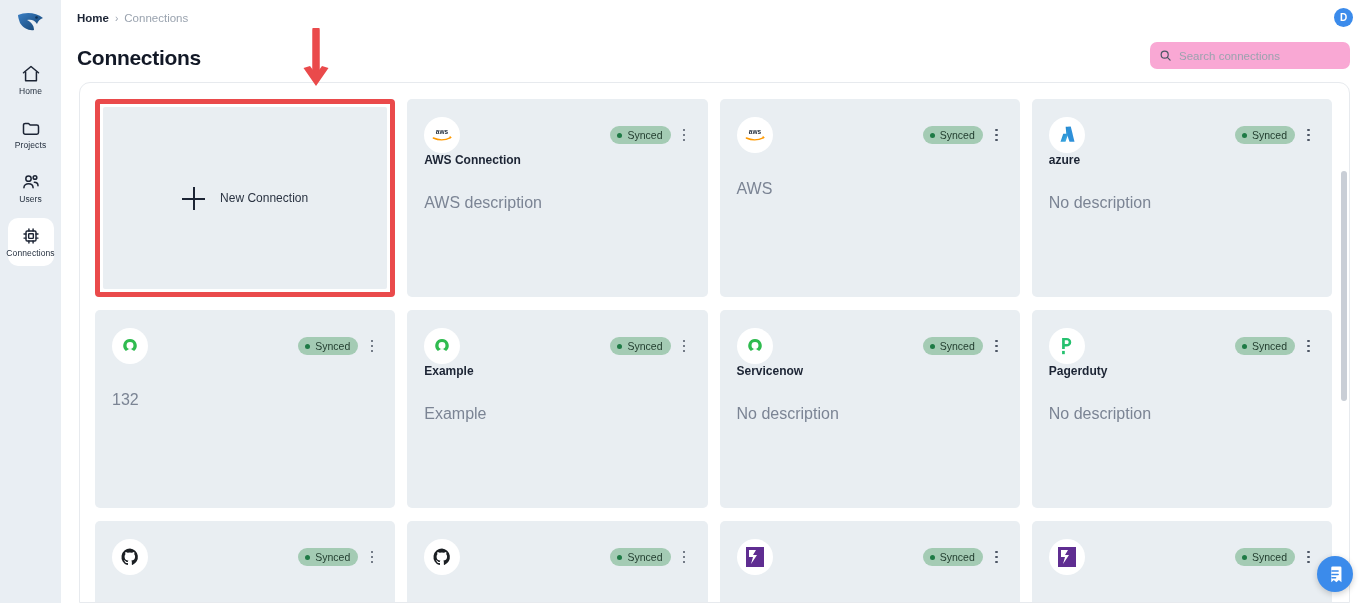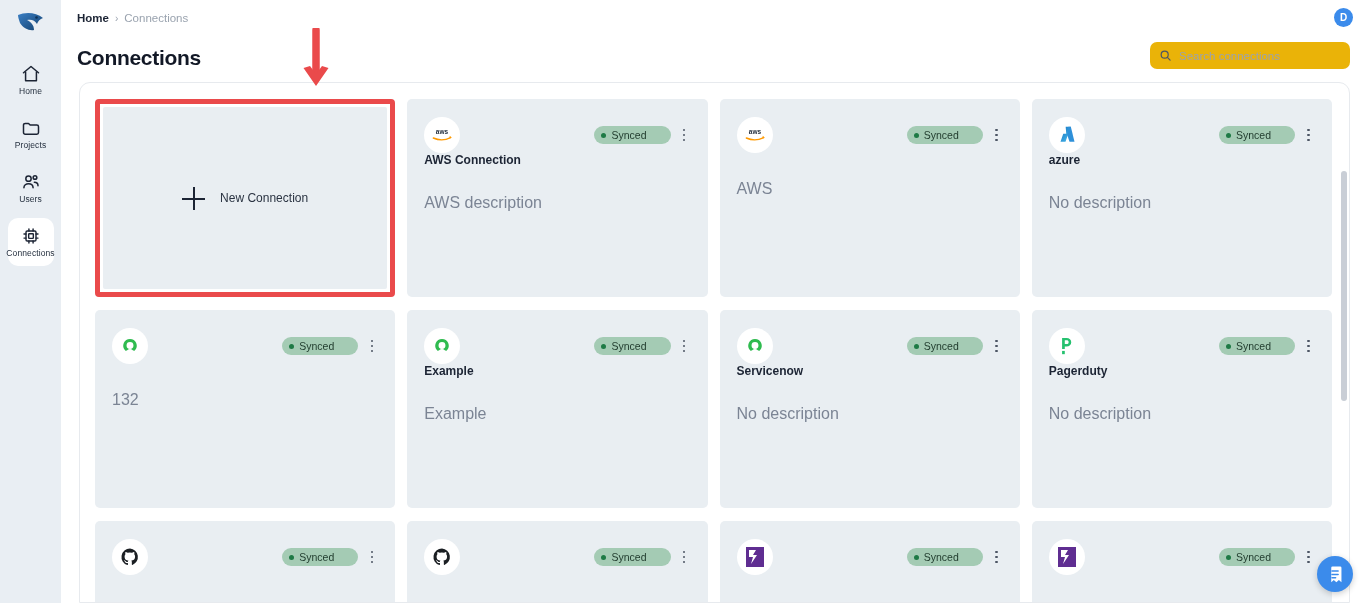"Search connections" .search-box { background: #eab308 -> #f9a8d4 }
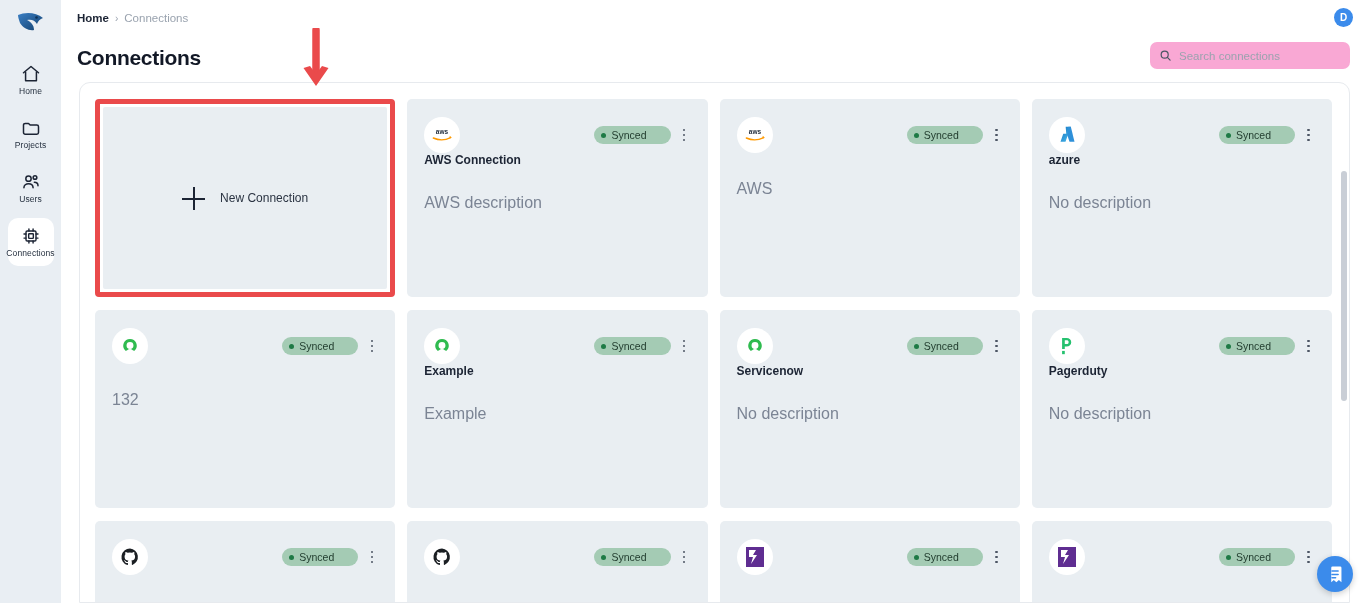"Synced" .badge { padding: 0 24px 0 7px -> 0 8px 0 7px }
